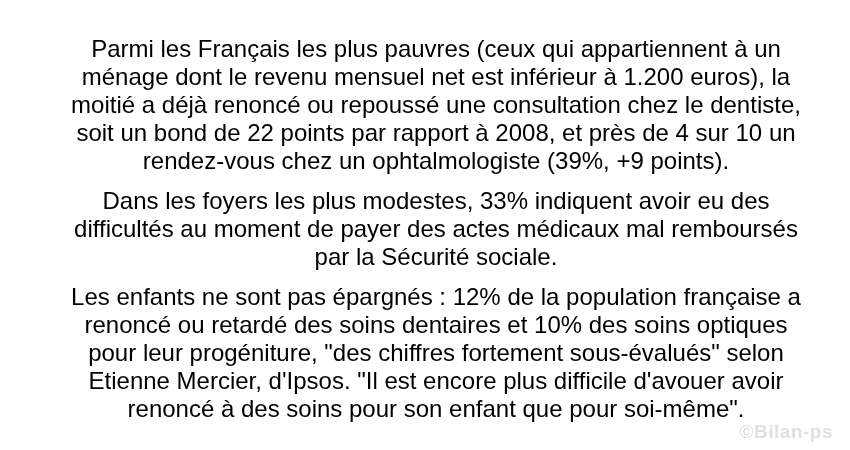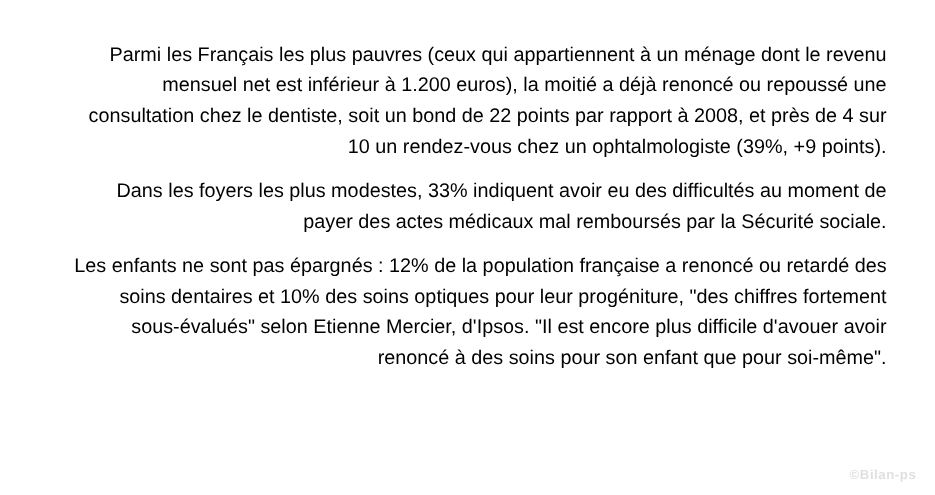"Parmi les Français les plus" .content { font-size: 18px -> 24px; text-align: right -> center }
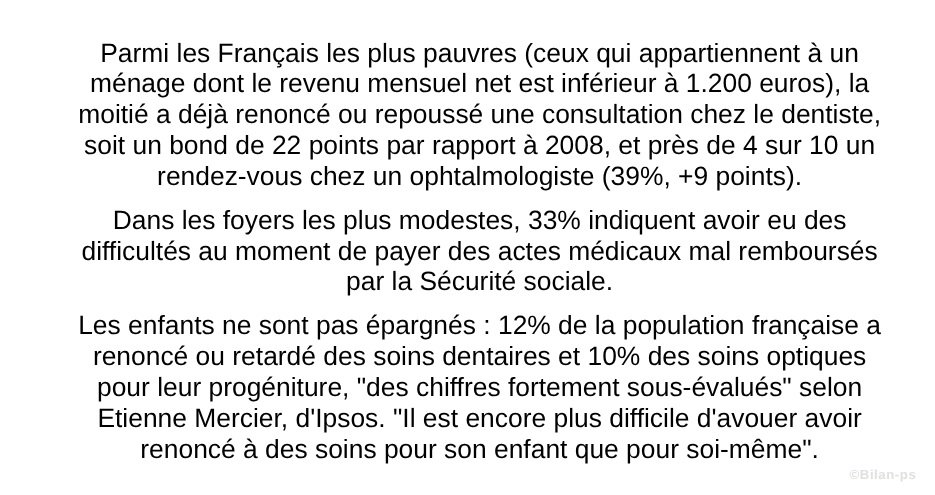"©Bilan-ps" .watermark { font-size: 12px -> 19px }
